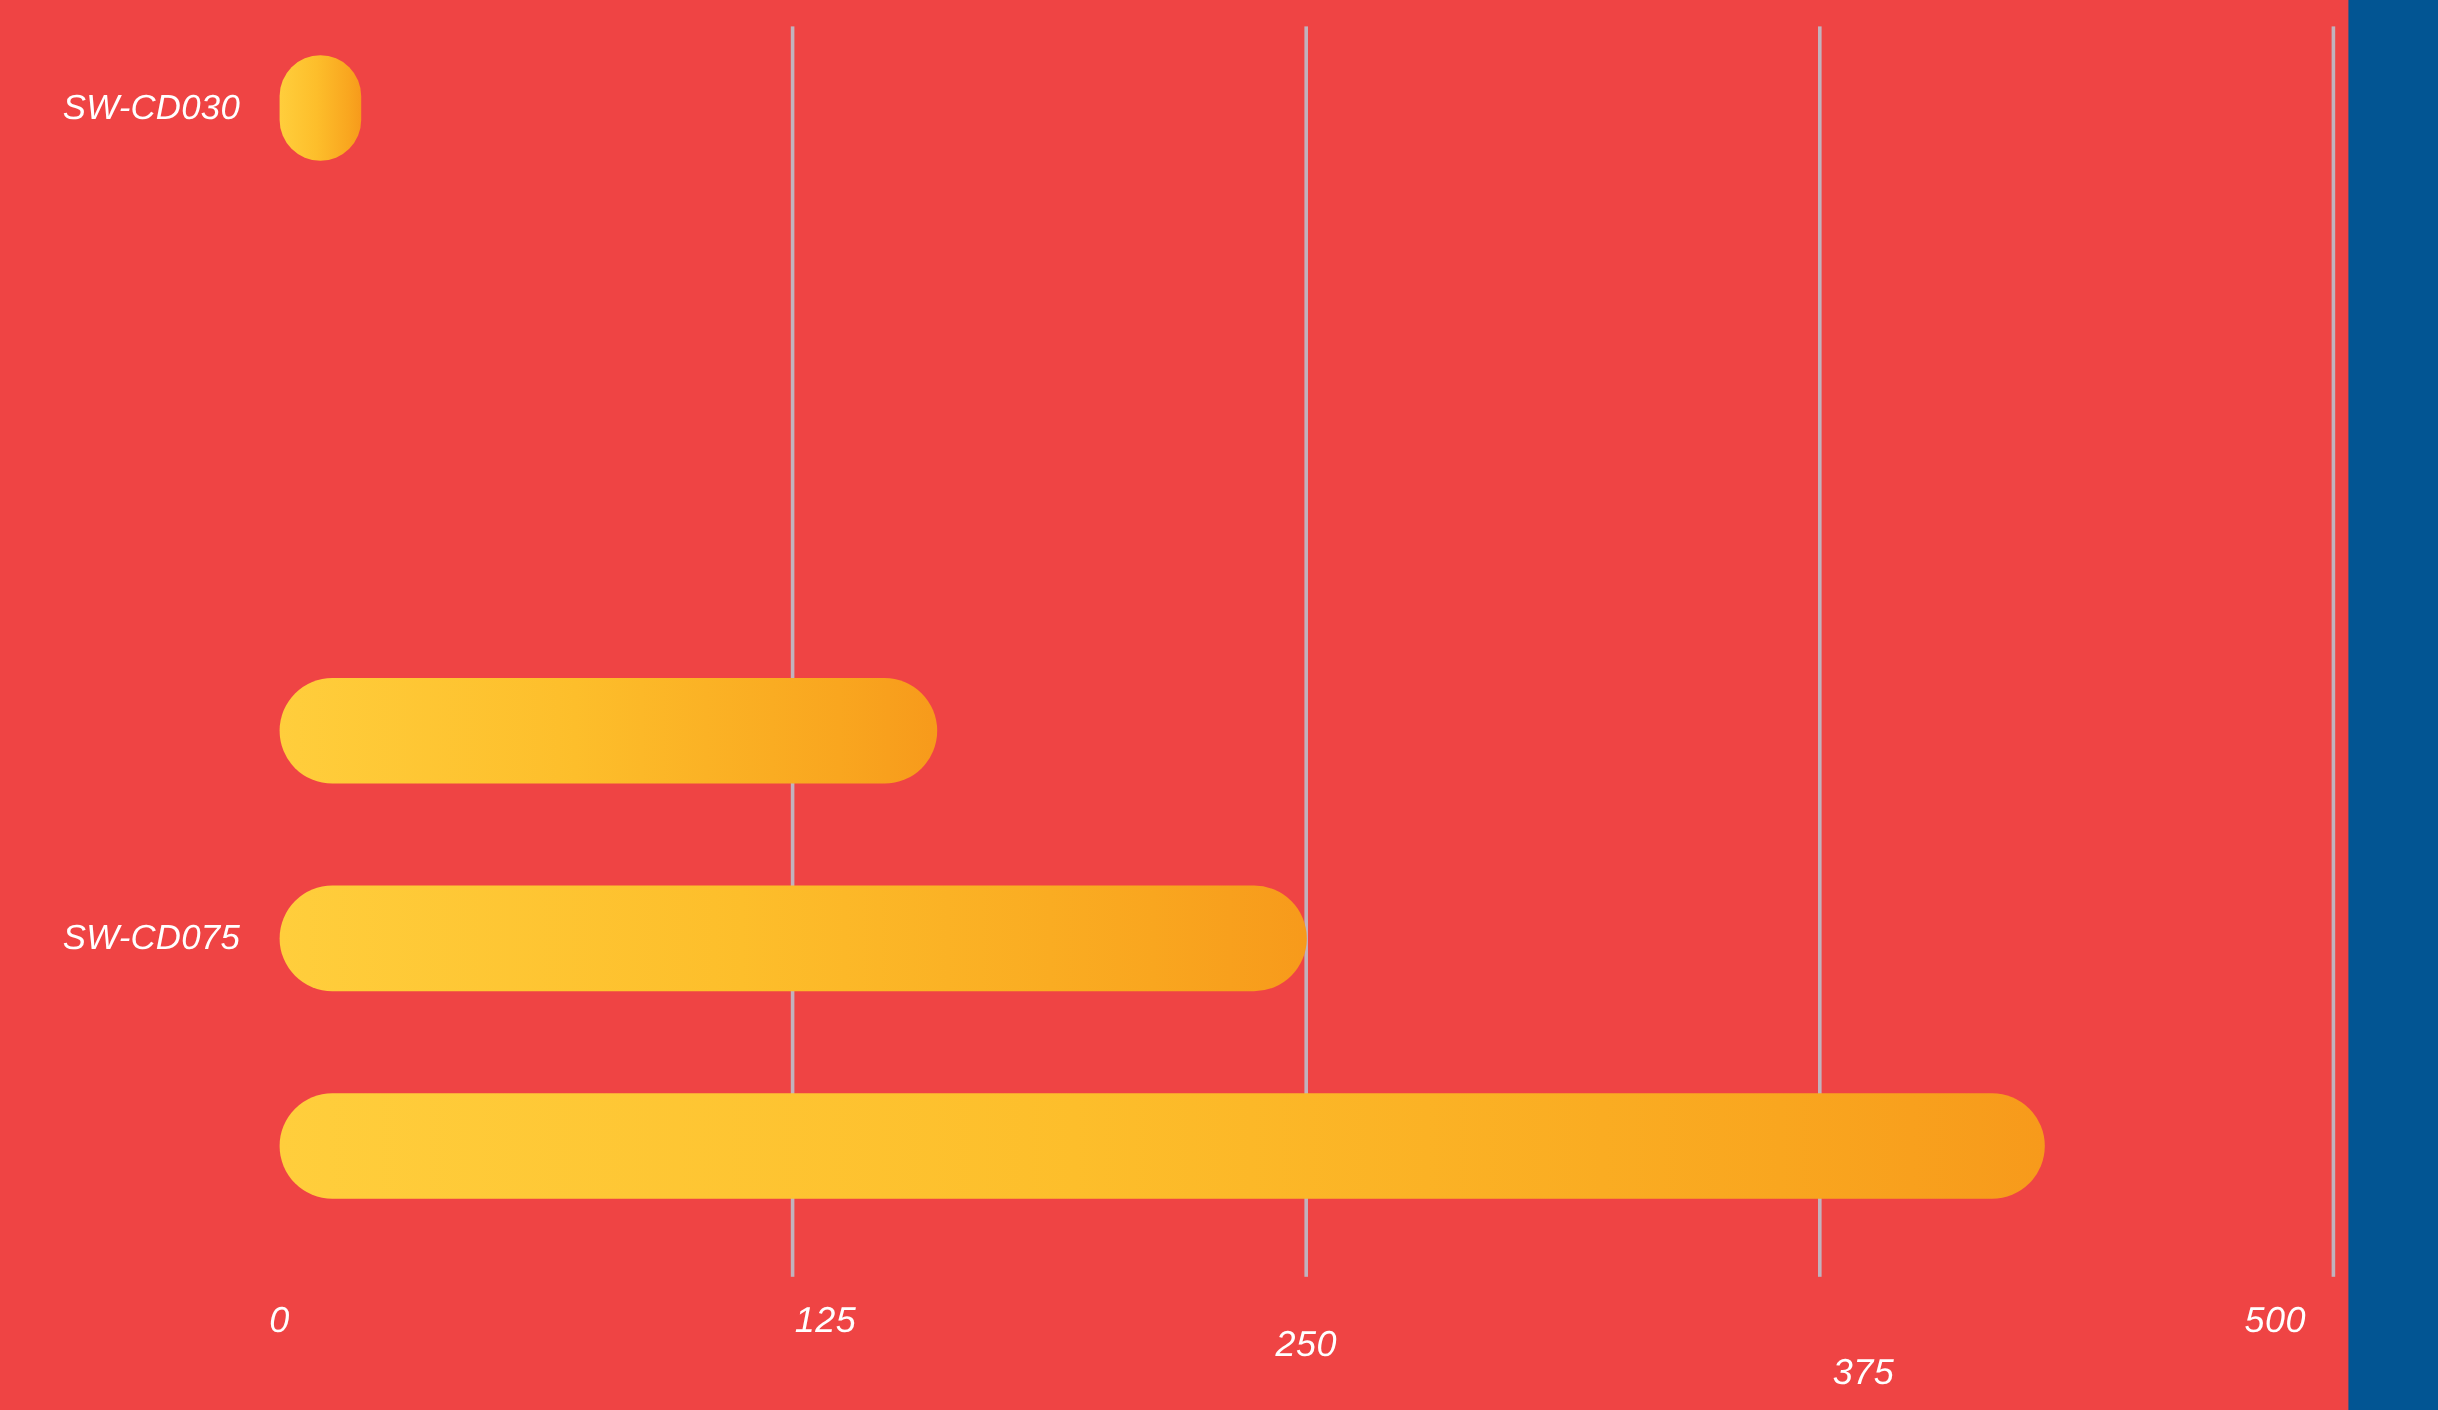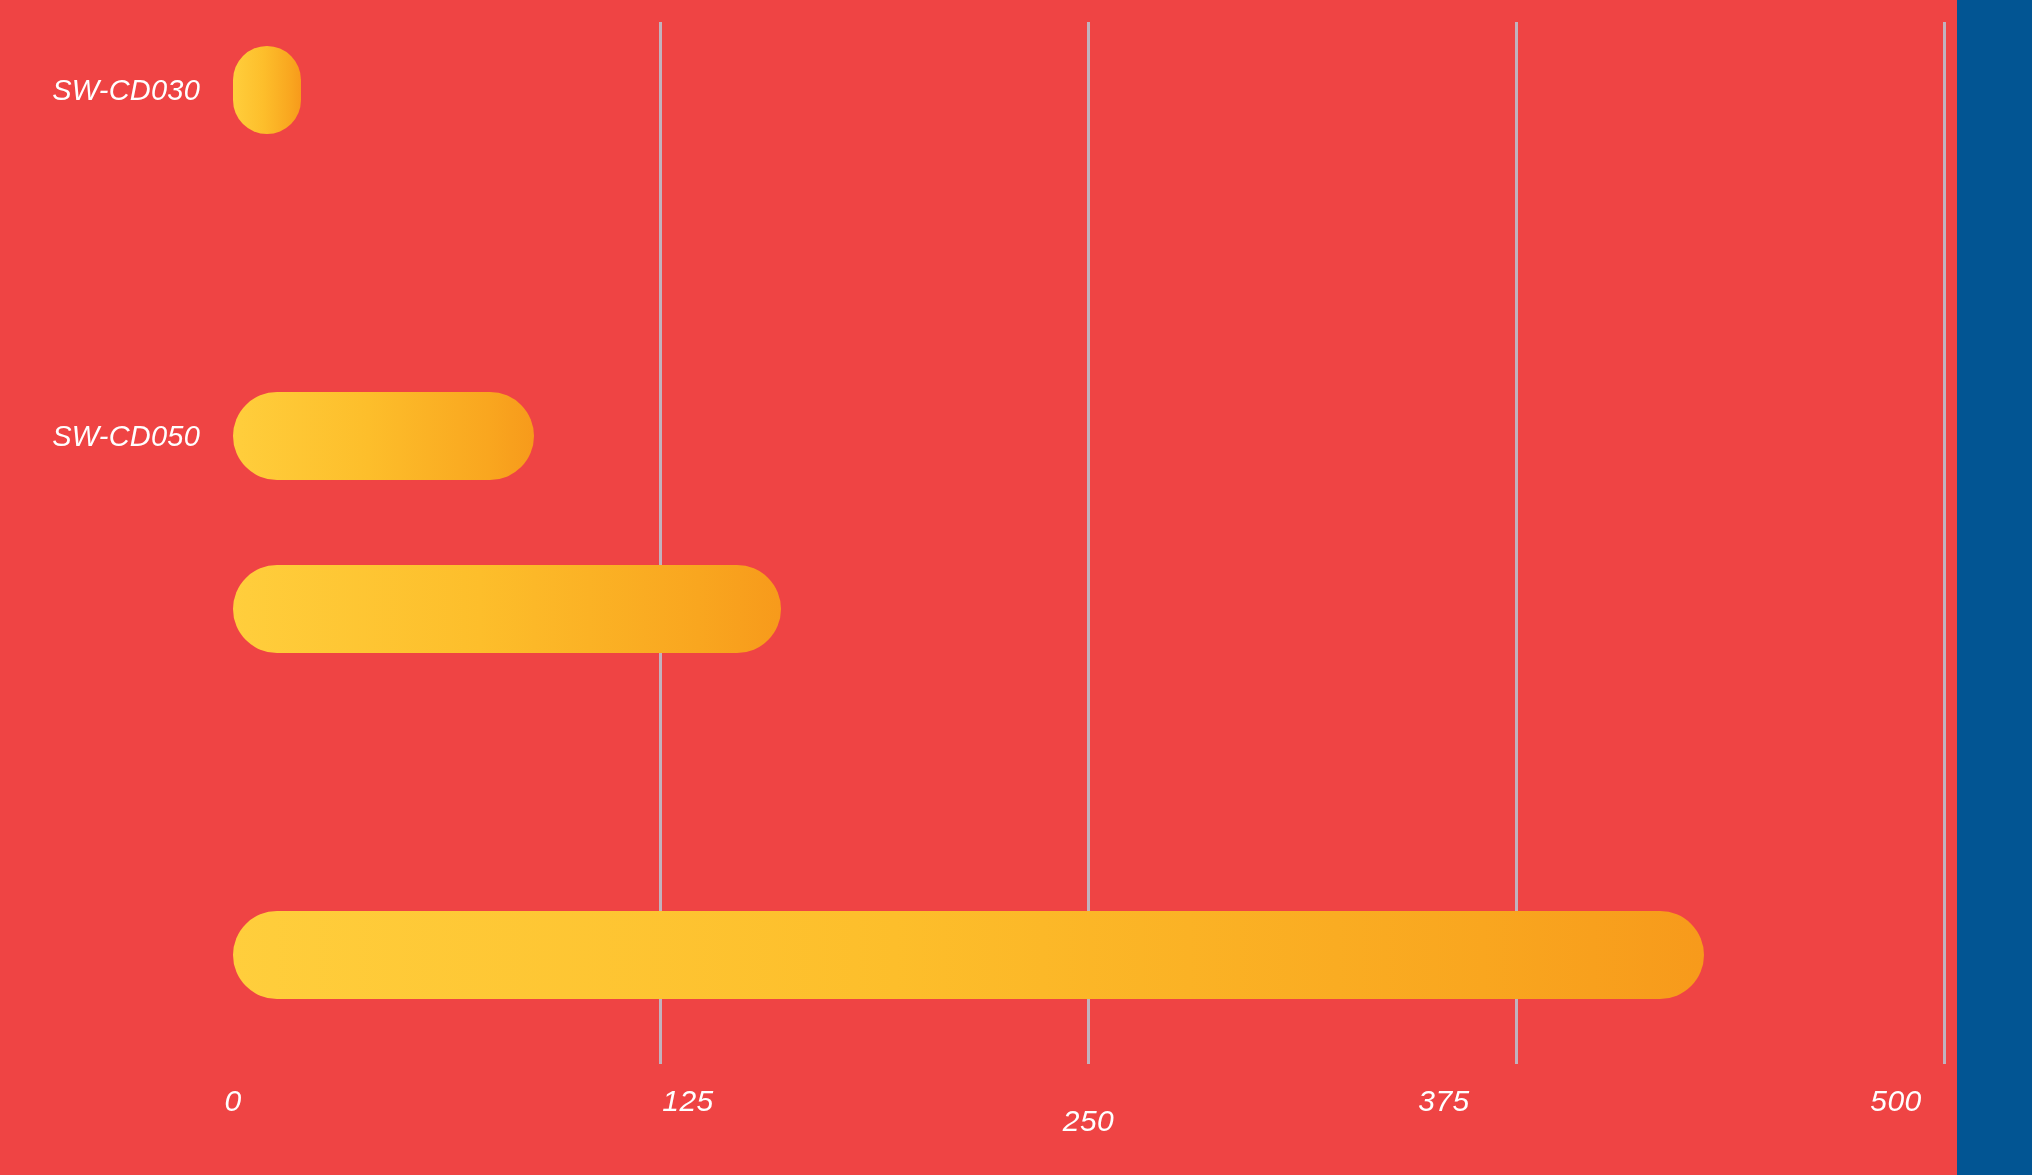"SW-CD050" div.bar-row { html: <div> <div>SW-CD050</div> <div> <div></div> </div> </div> -> none }
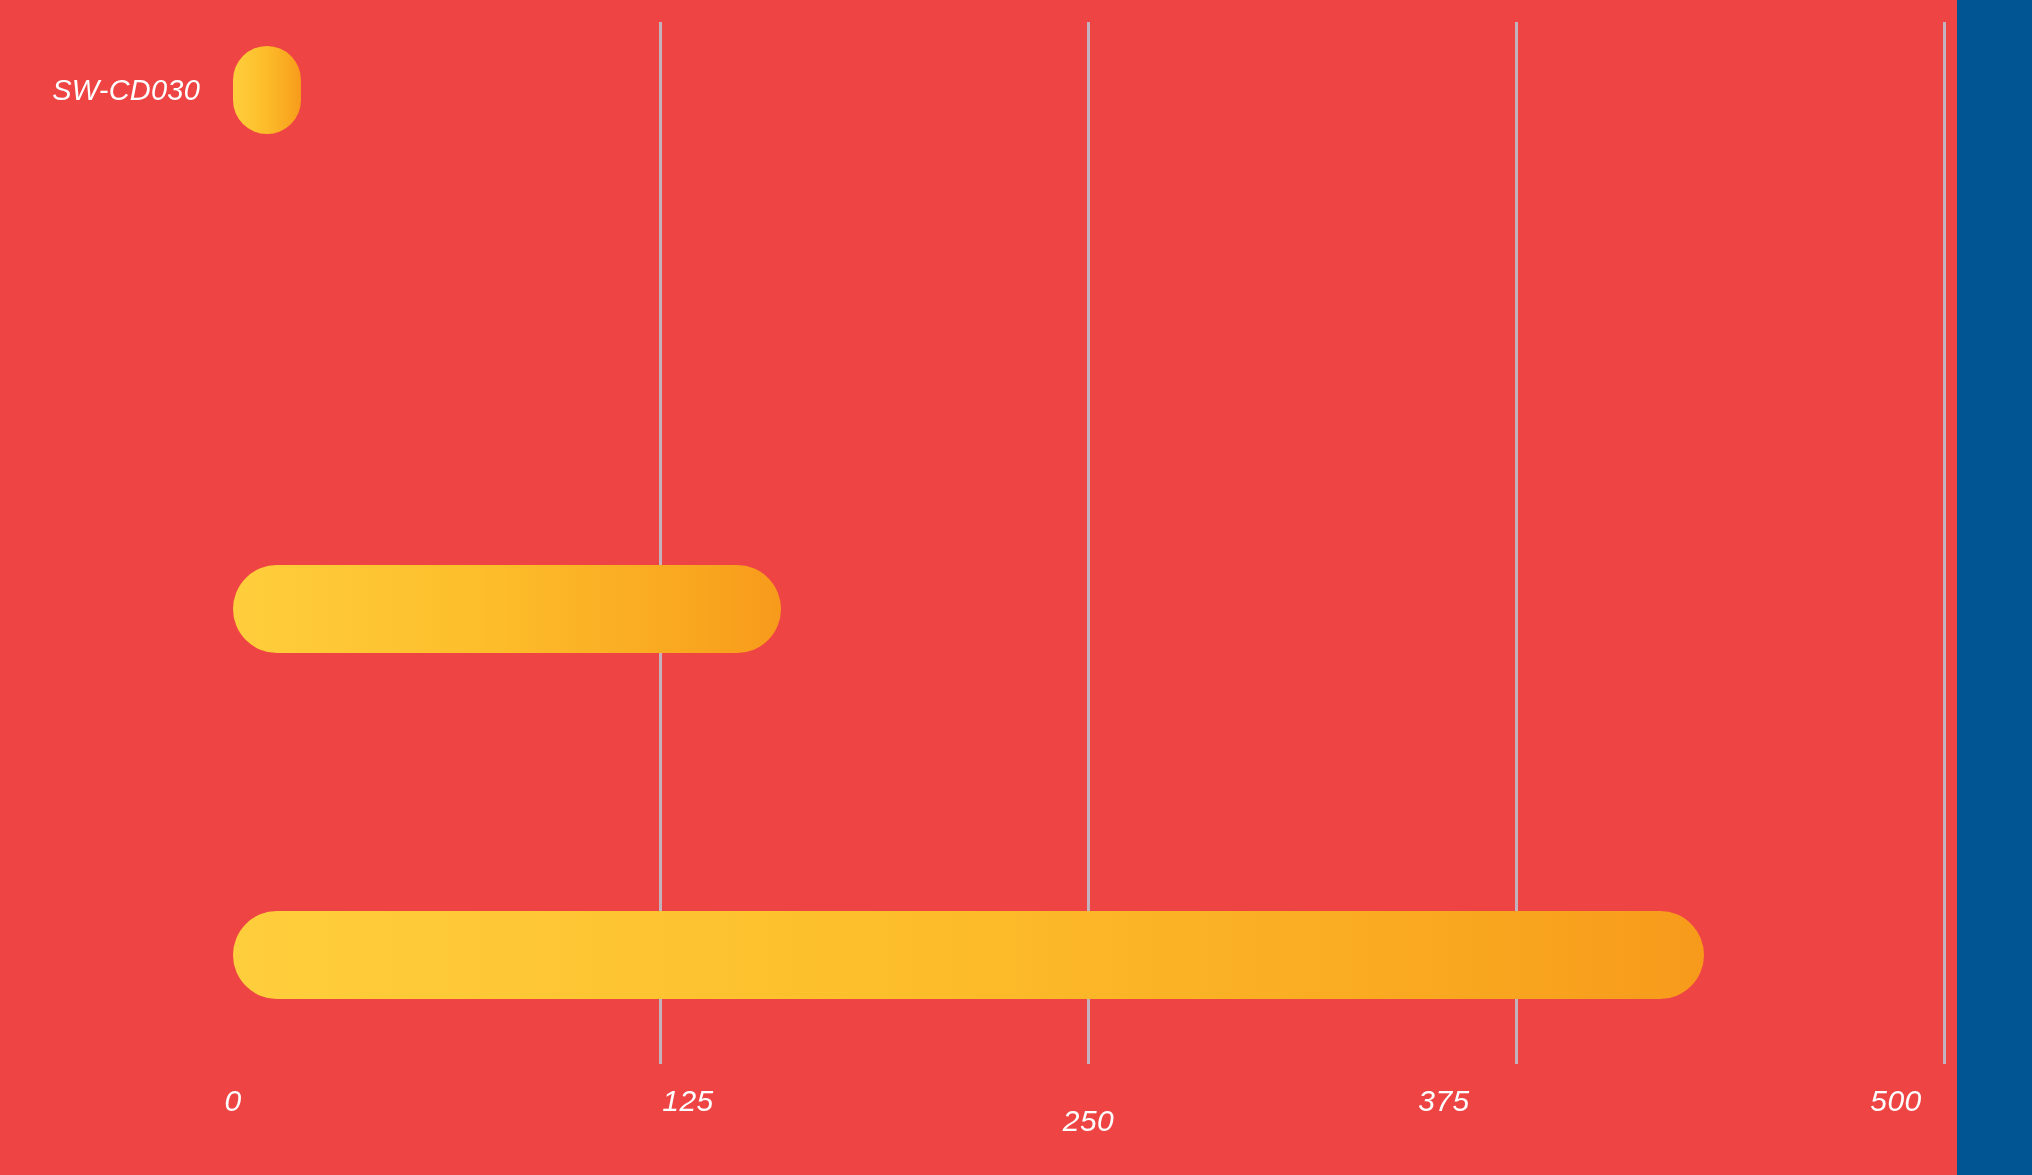"SW-CD075" div.bar-row { html: none -> <div> <div>SW-CD075</div> <div> <div></div> </div> </div> }
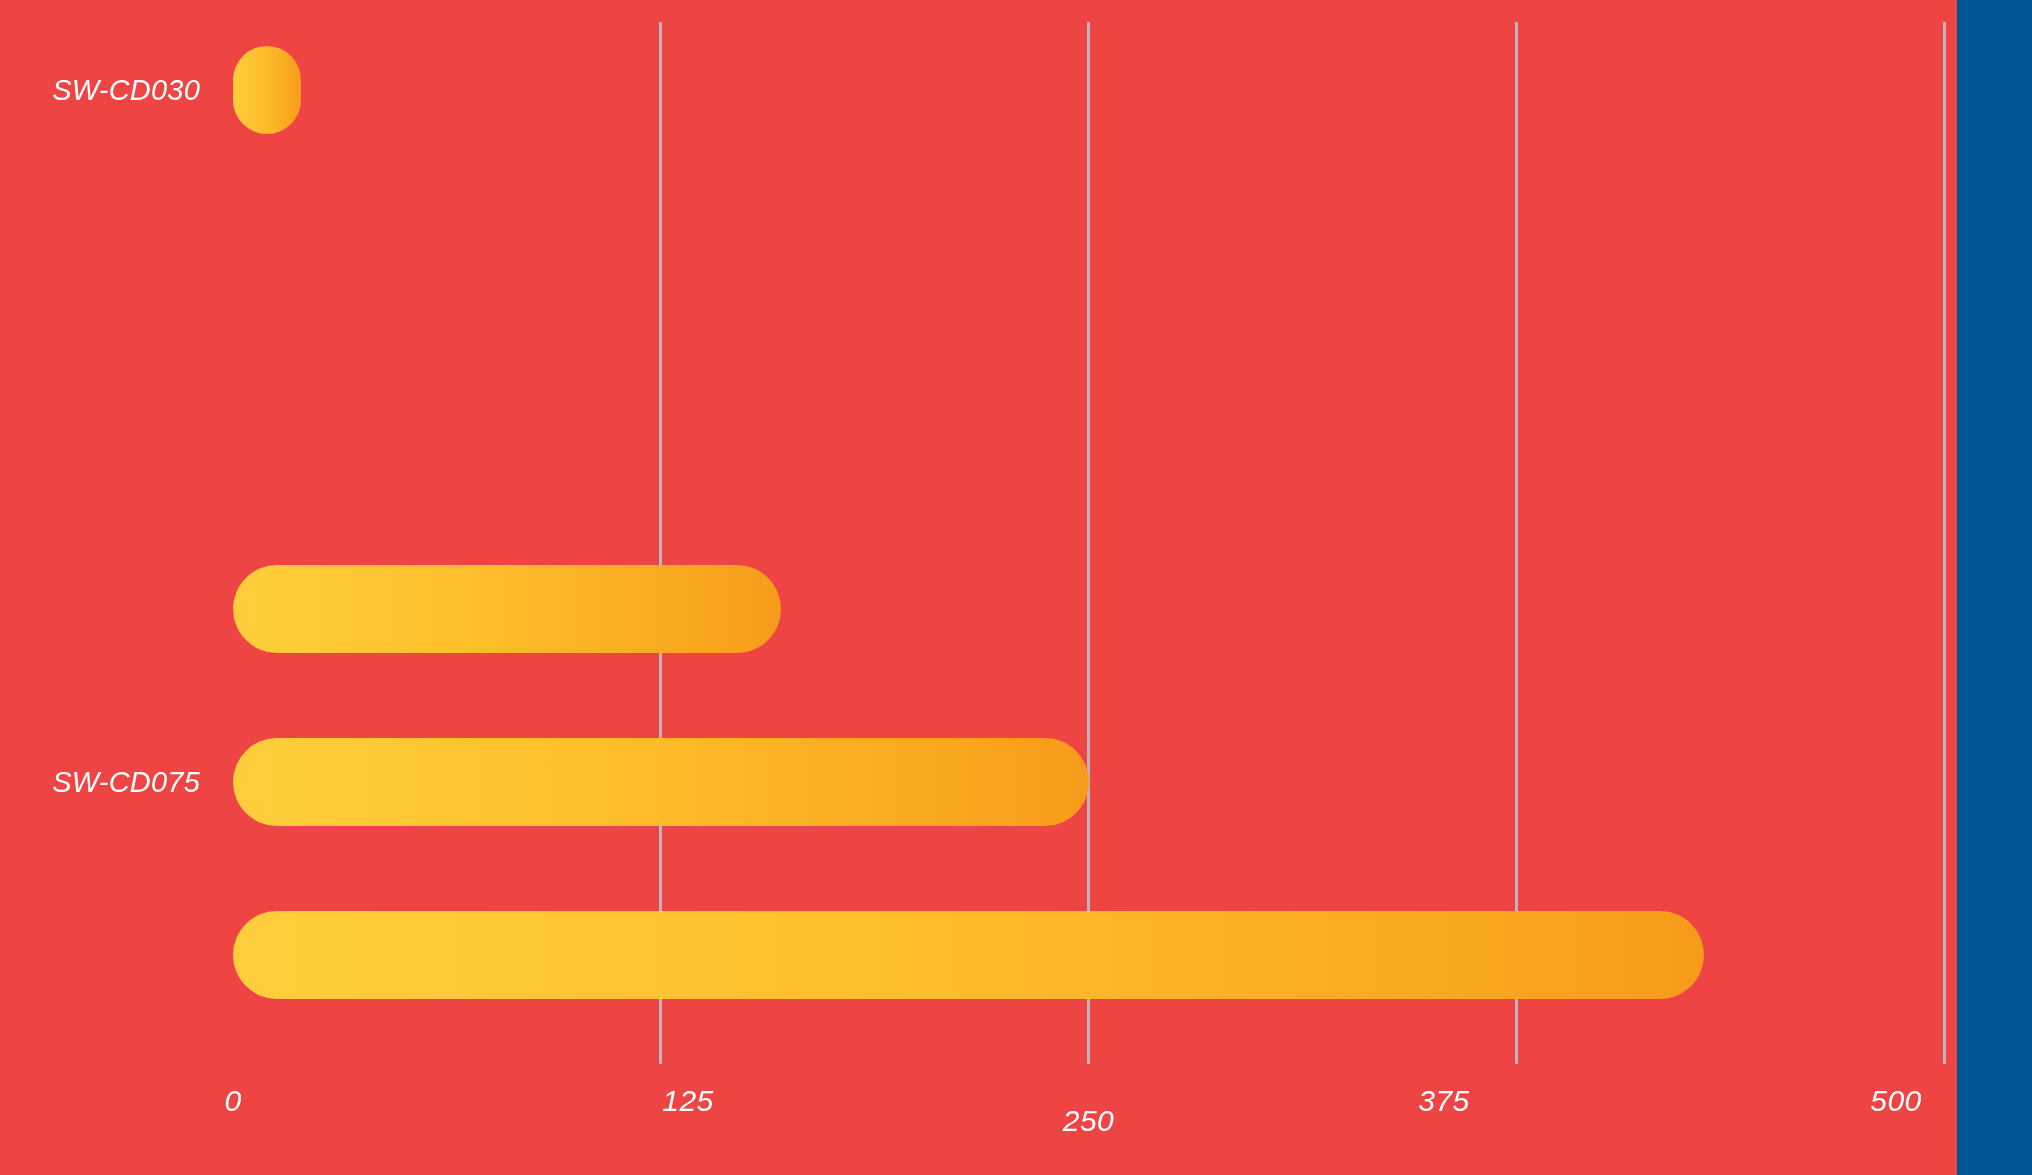"375" div.xtick { left: 1444px -> 1553px; margin-top: none -> 43px }
